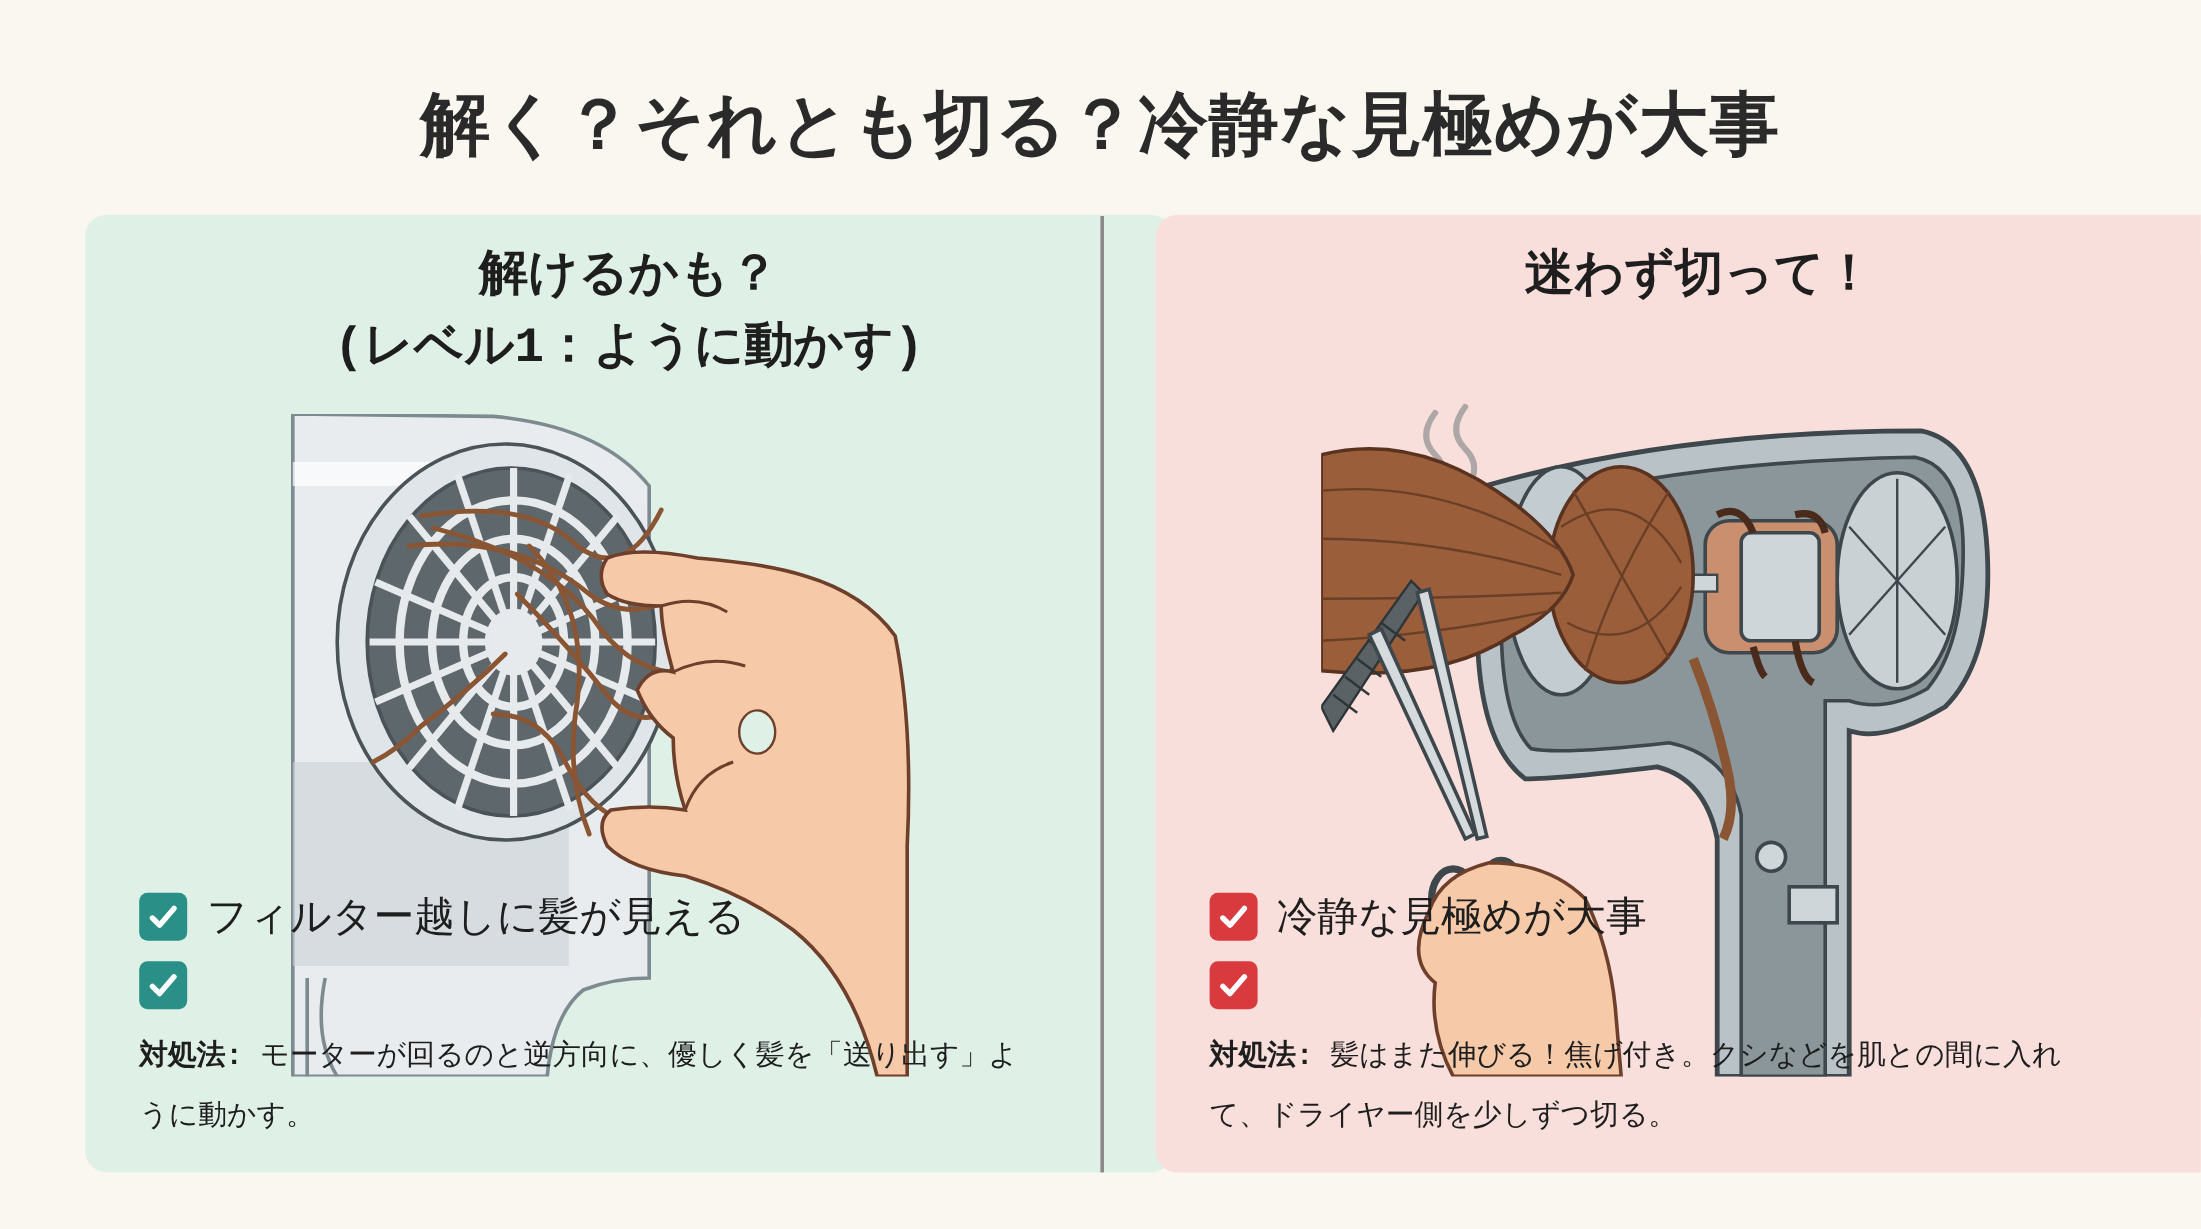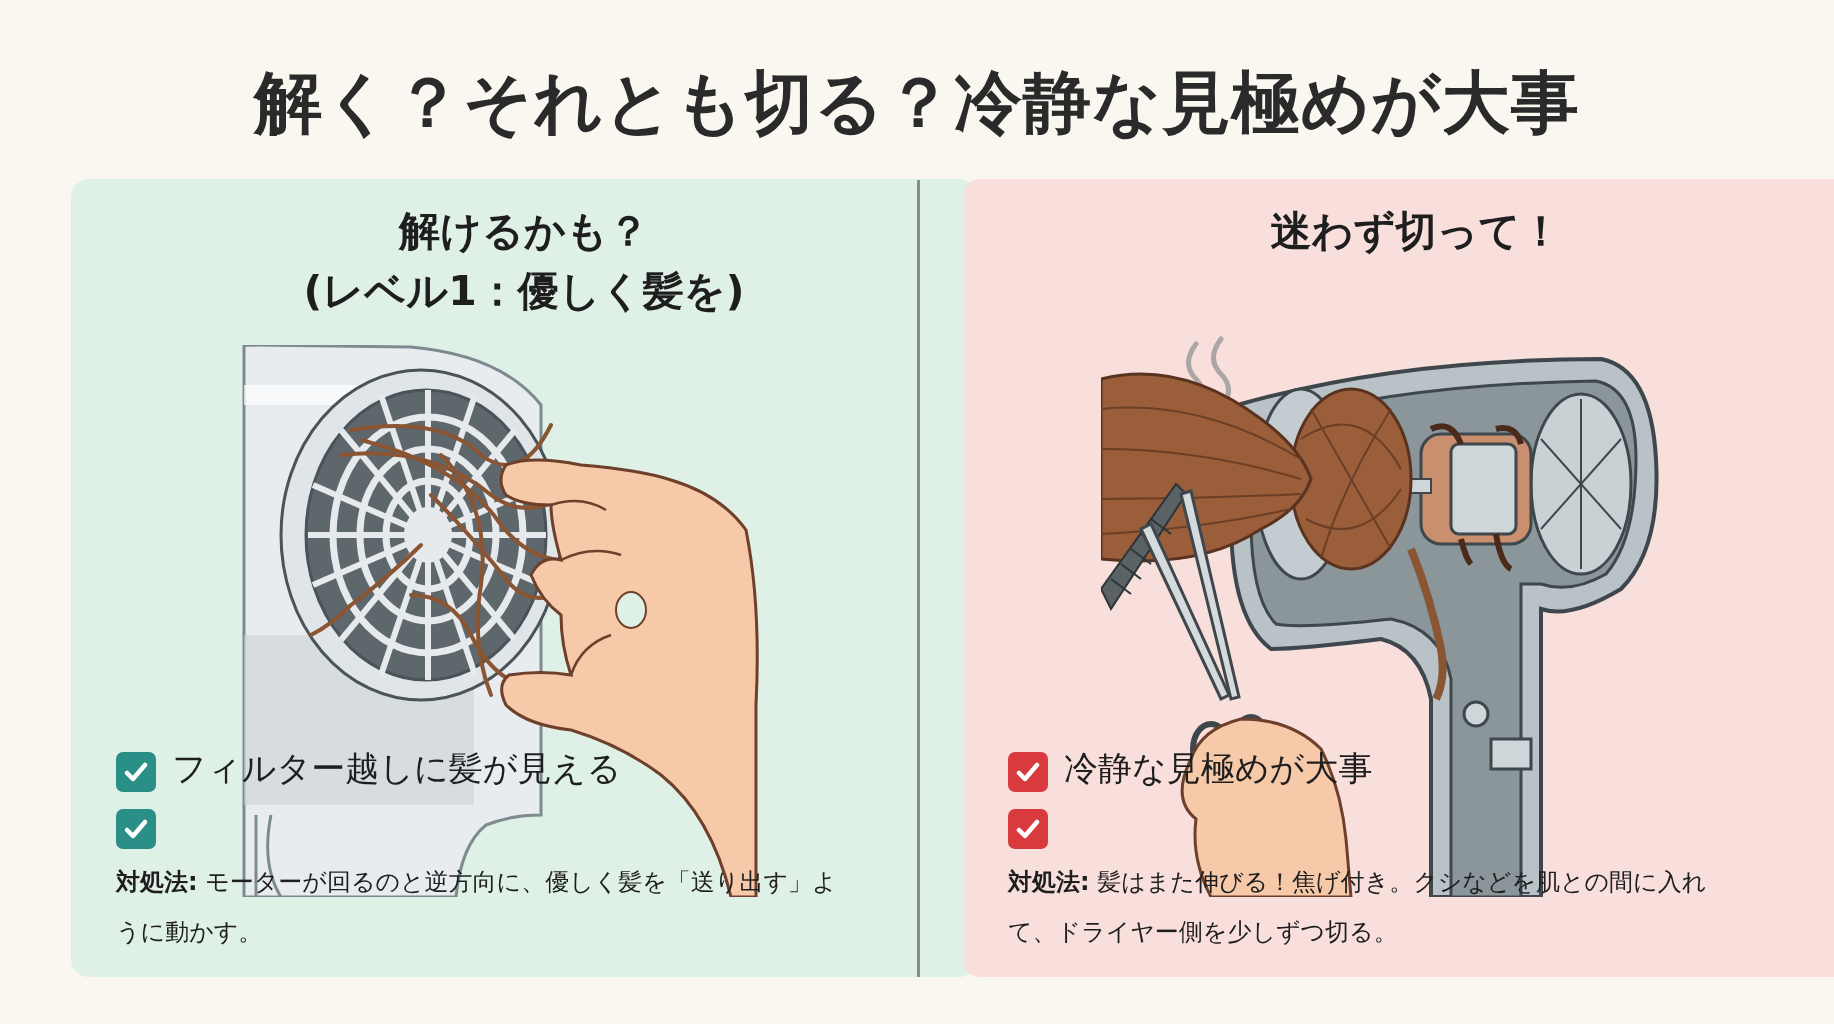"解く？それとも切る？冷静な見極めが大事" .page-title { font-size: 68px -> 58px }
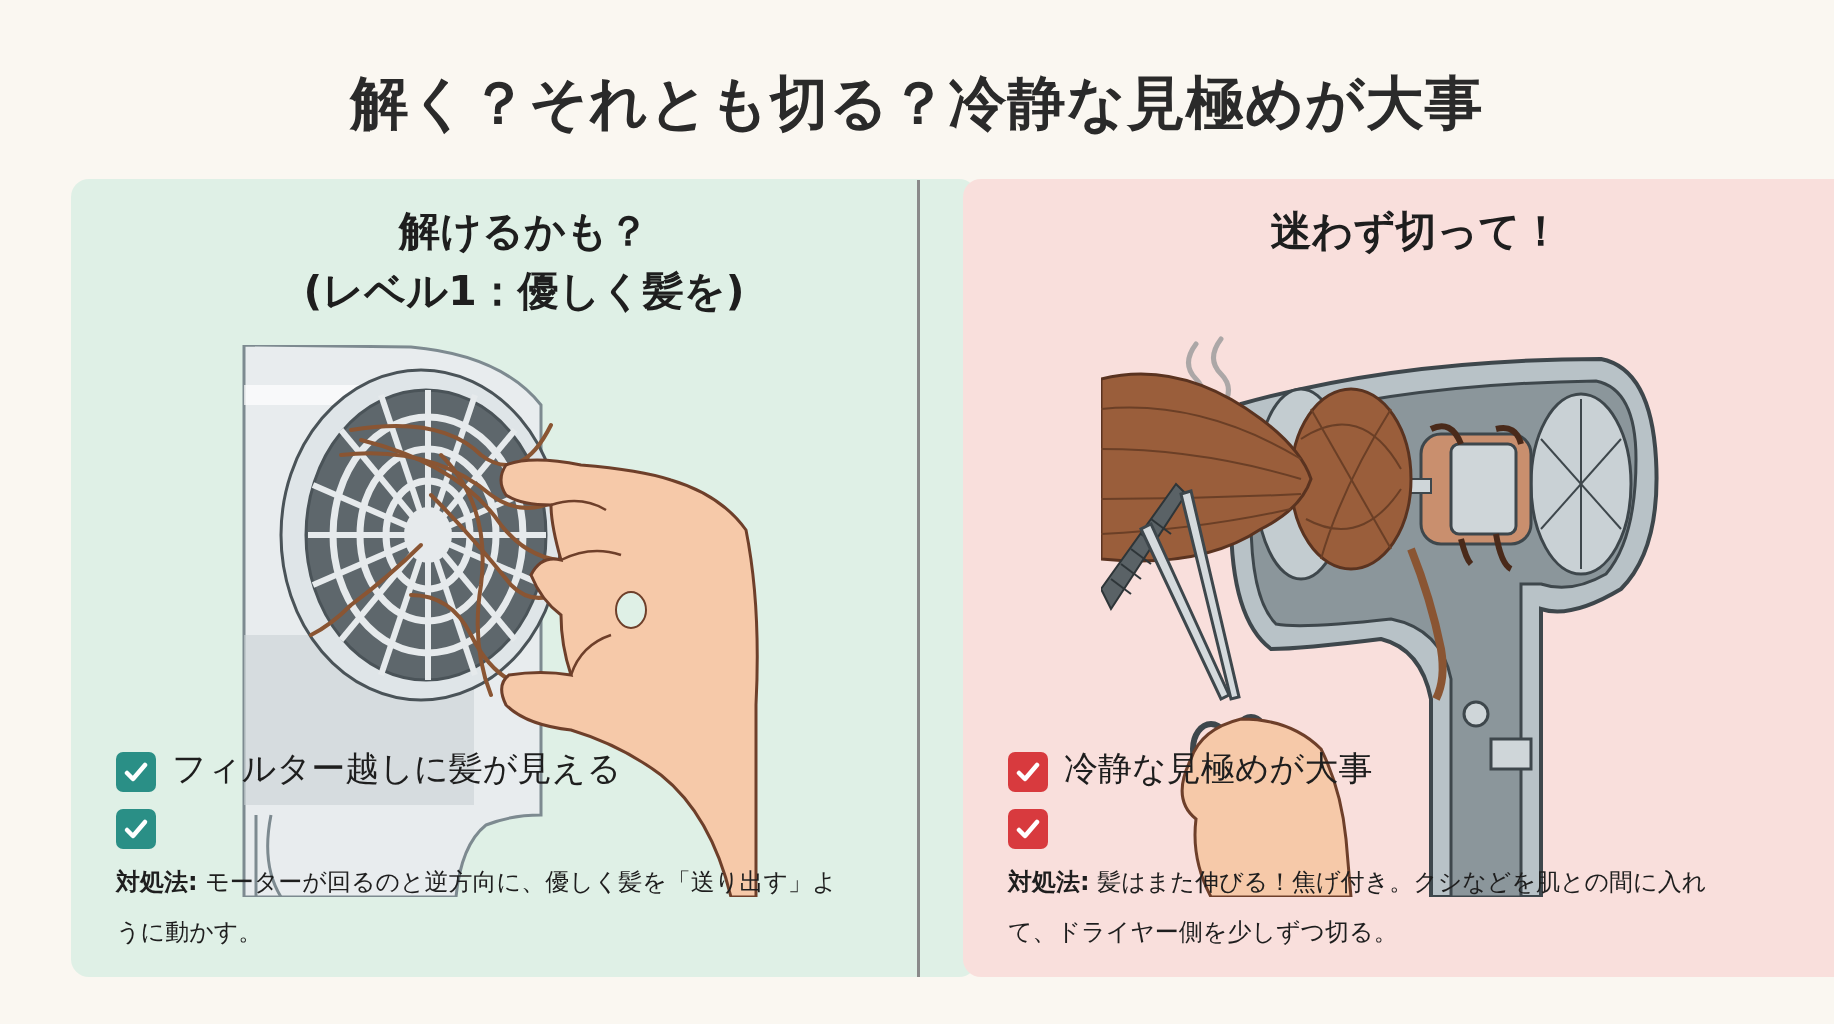"解けるかも？" .card { font-family: none -> Liberation Mono, monospace }
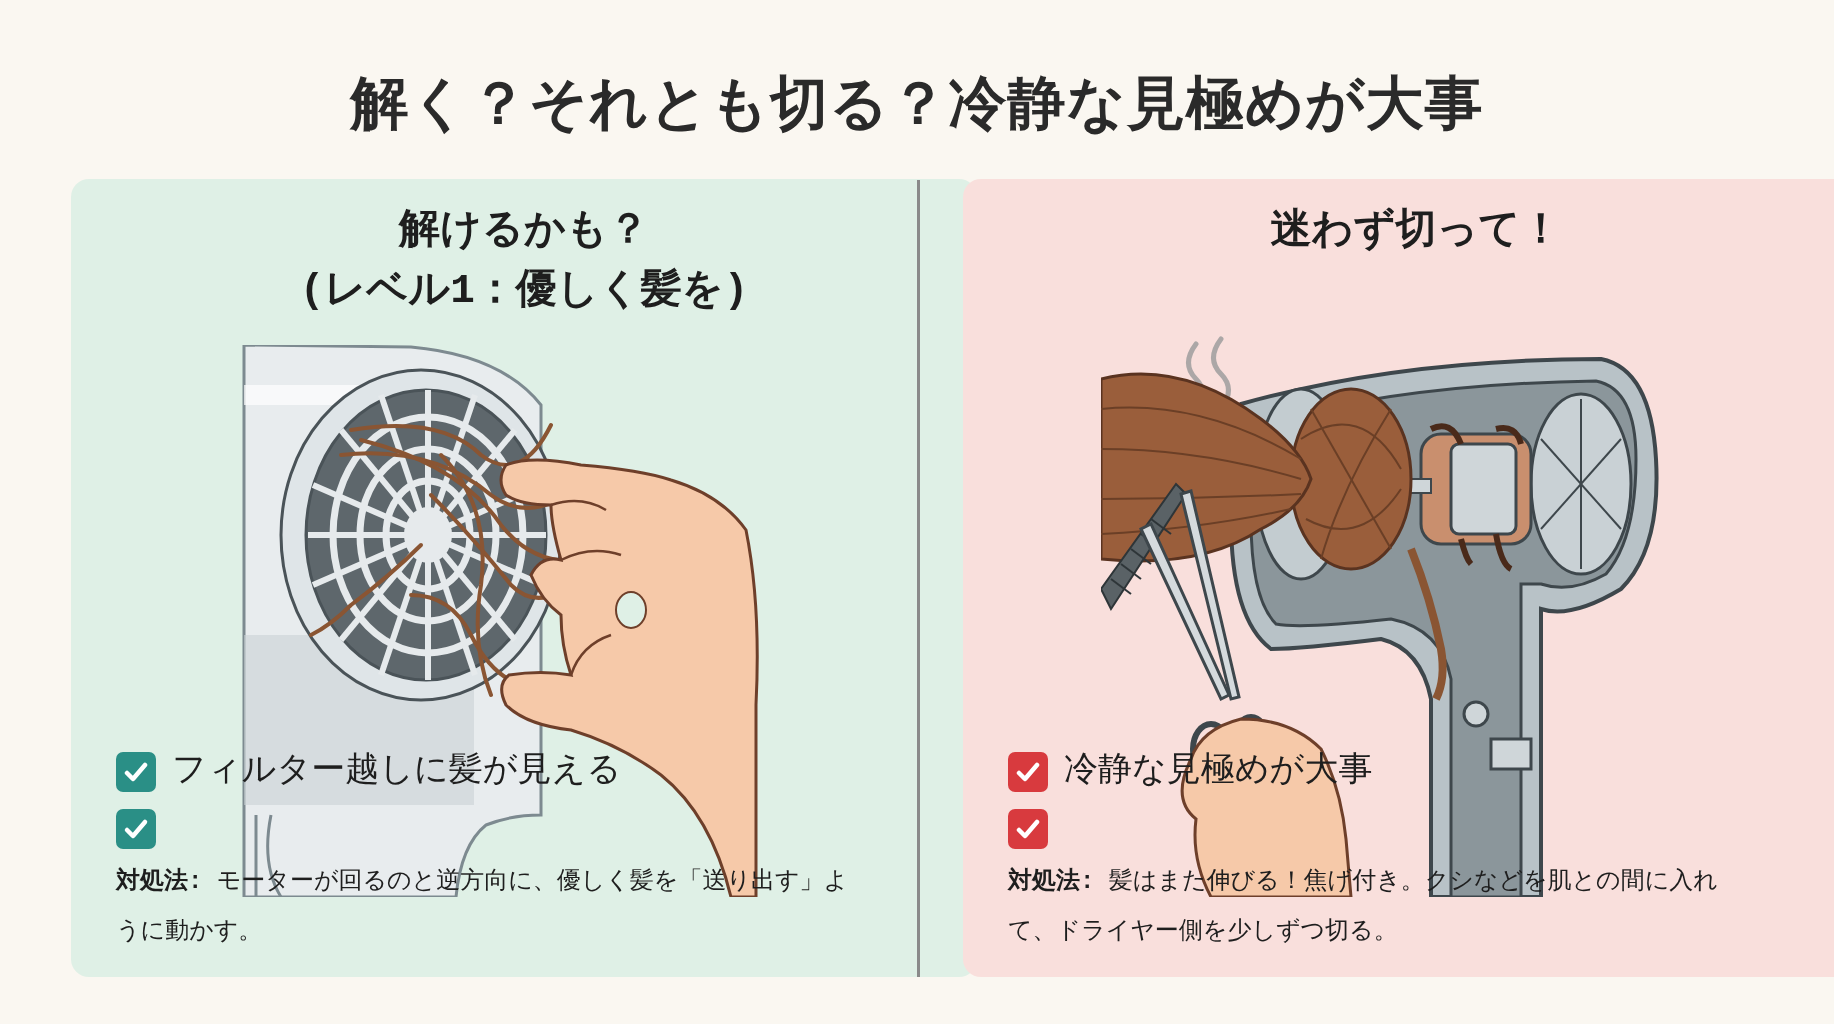"(レベル1：優しく髪を)" div { text: 優しく髪を -> ように動かす }
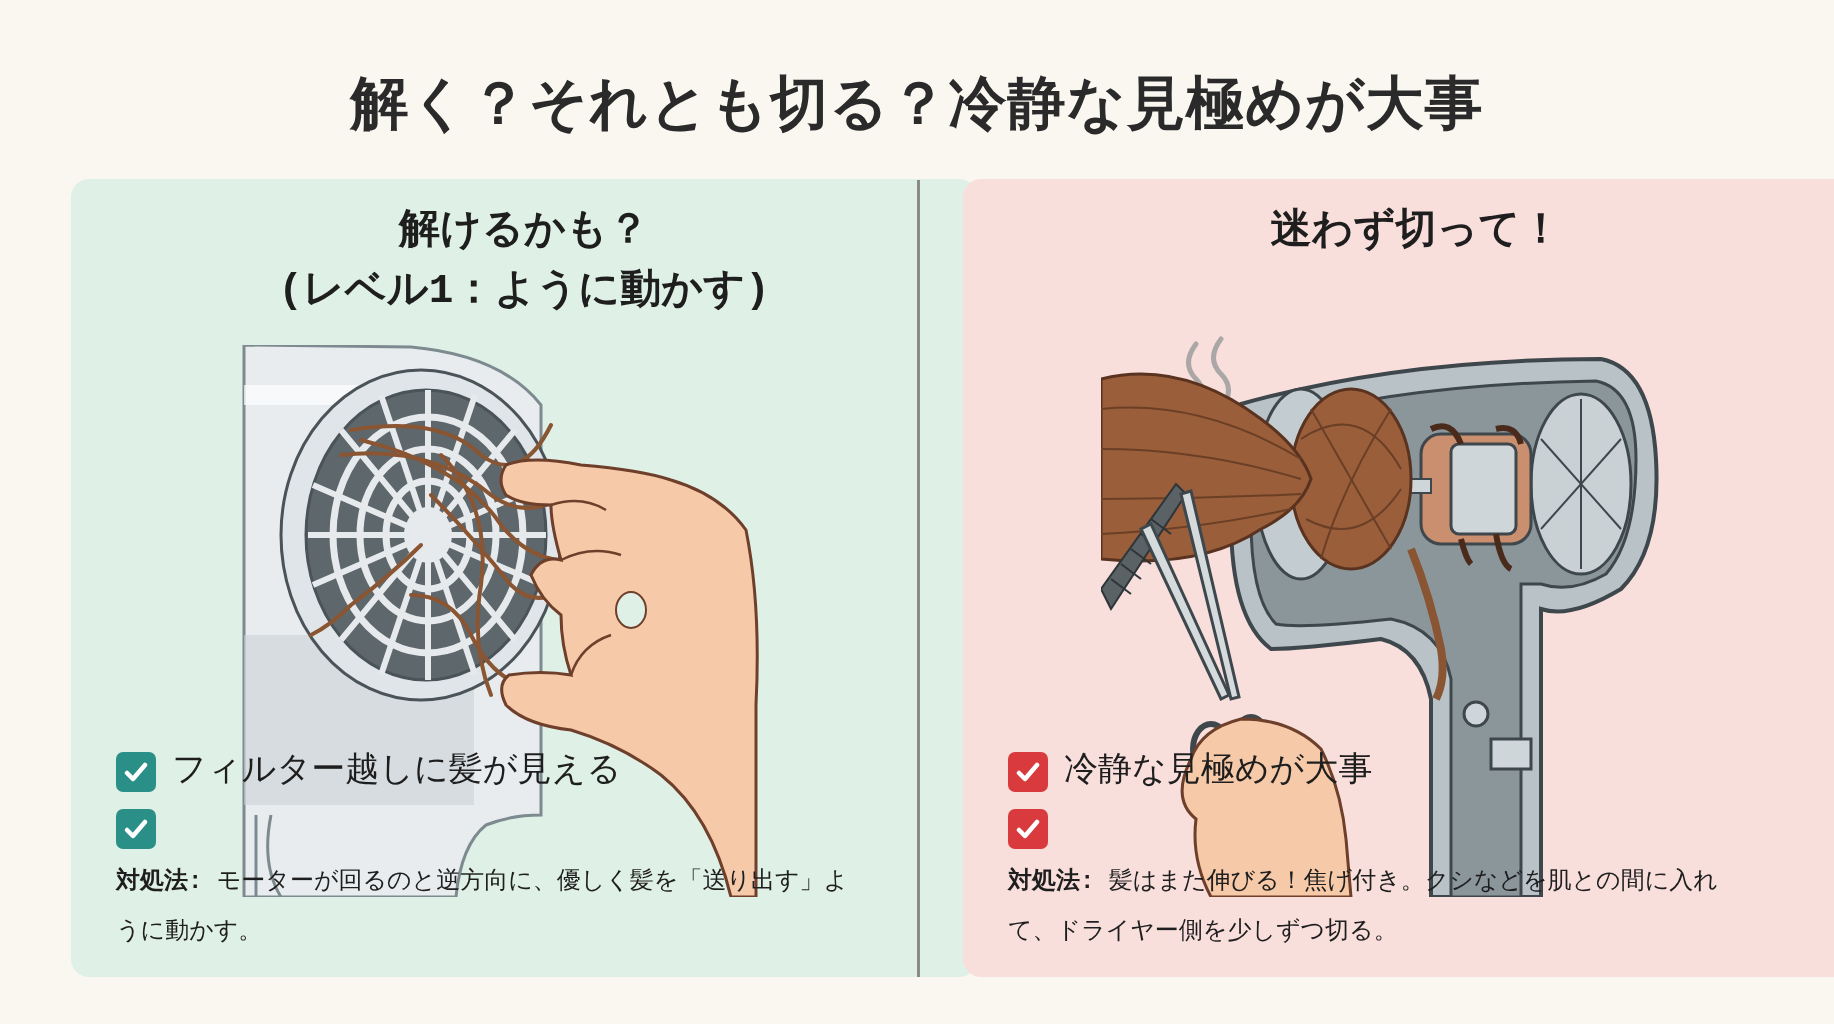"フィルター越しに髪が見える" .check-item { align-items: flex-end -> center }
